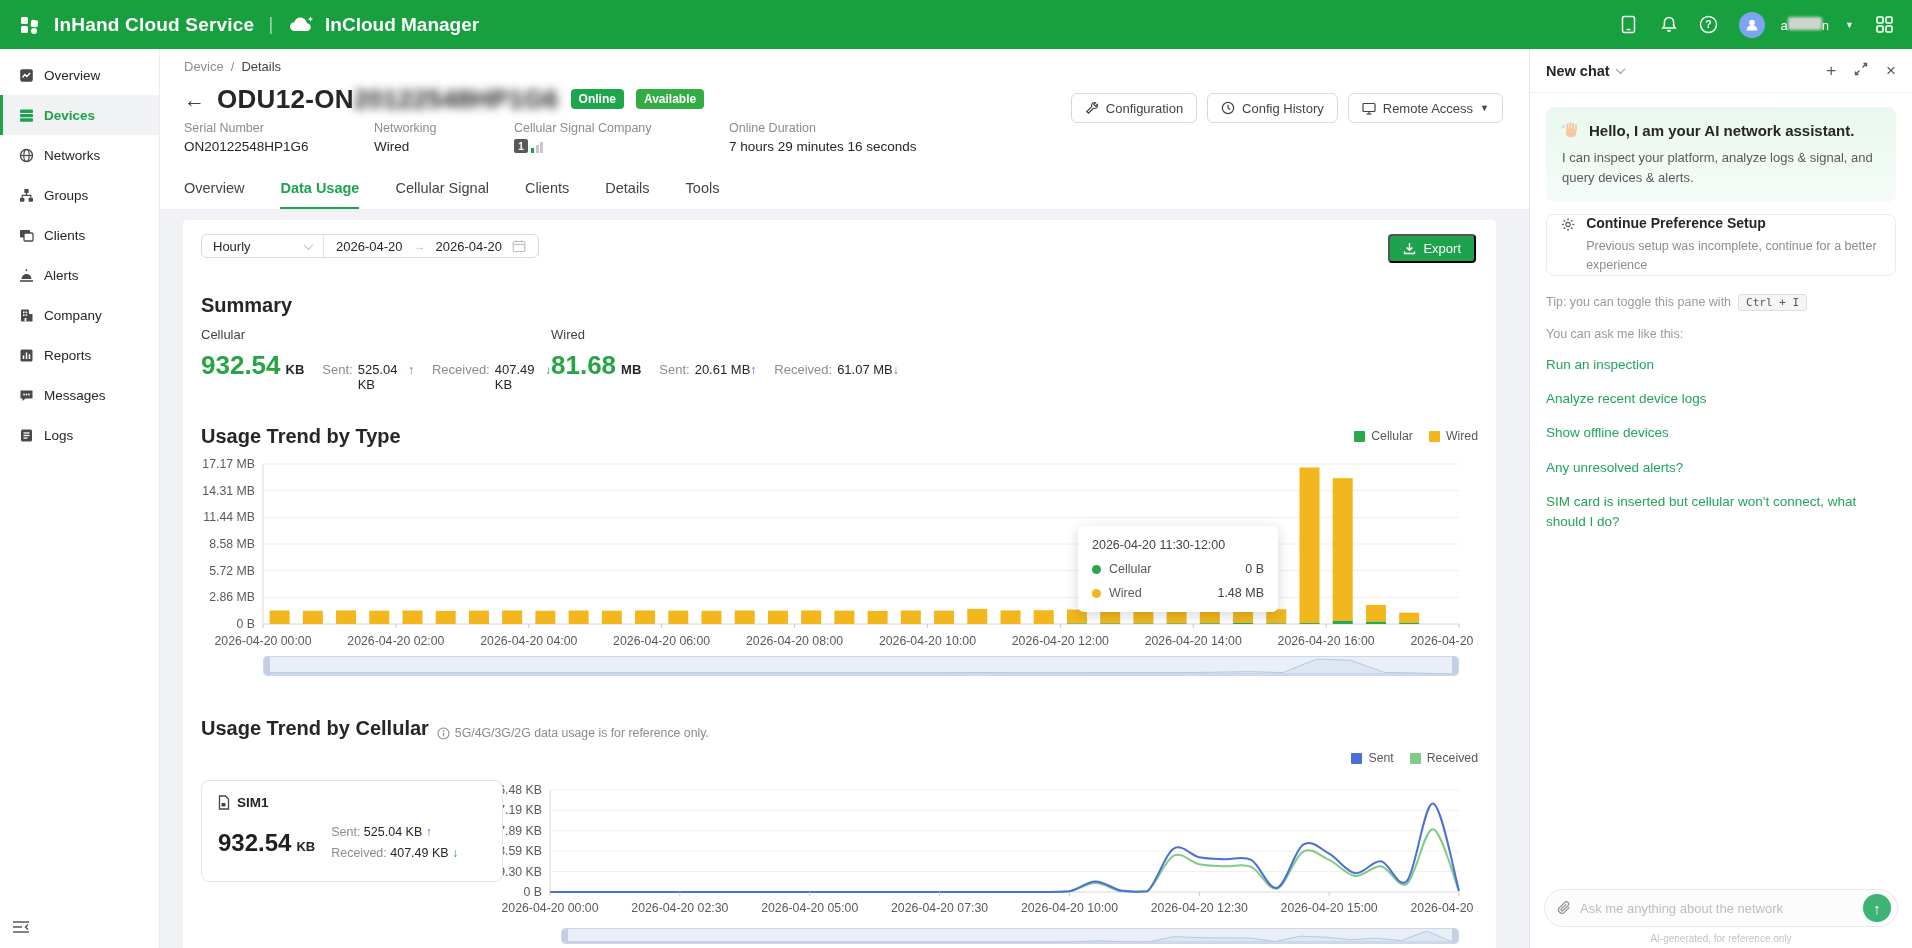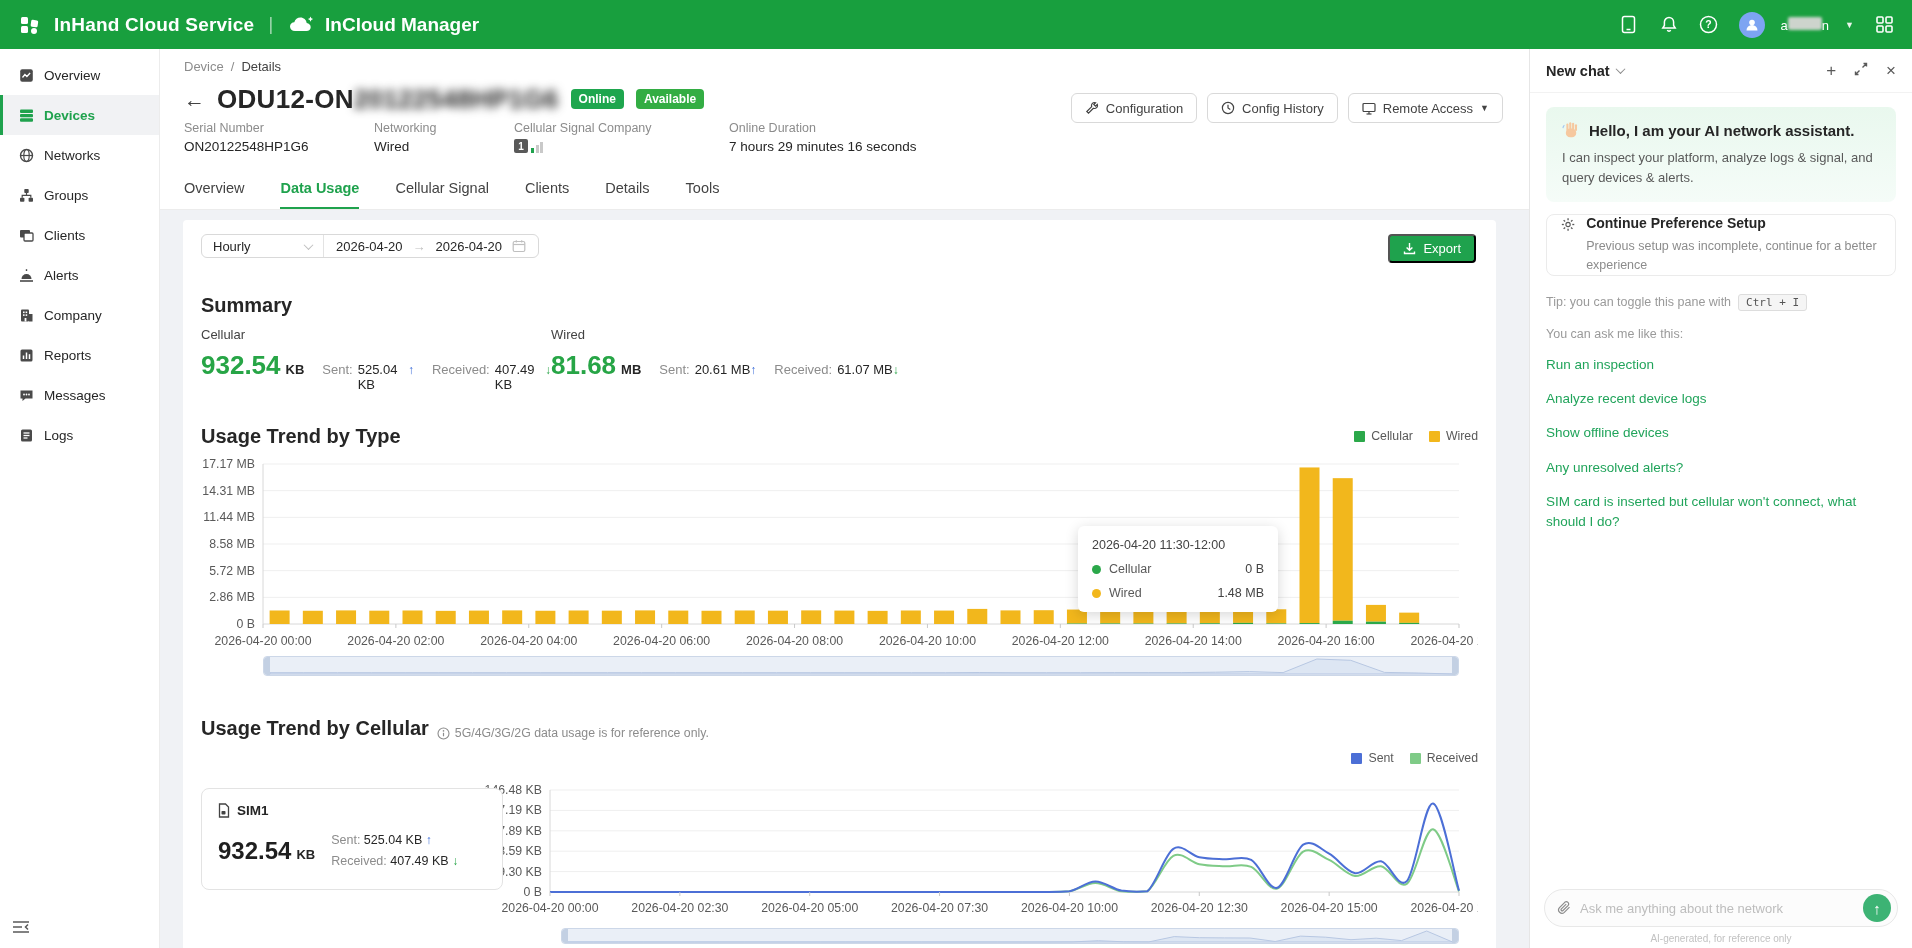"SIM1" .sim-card { top: 16px -> 8px }
